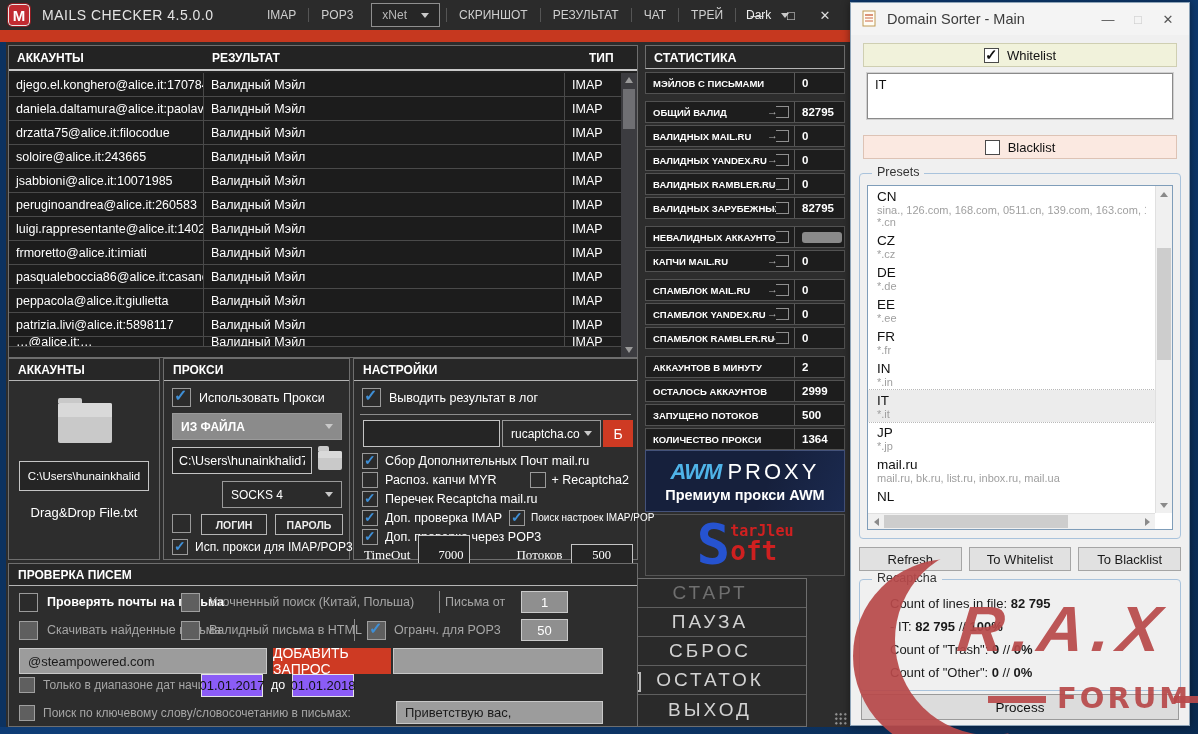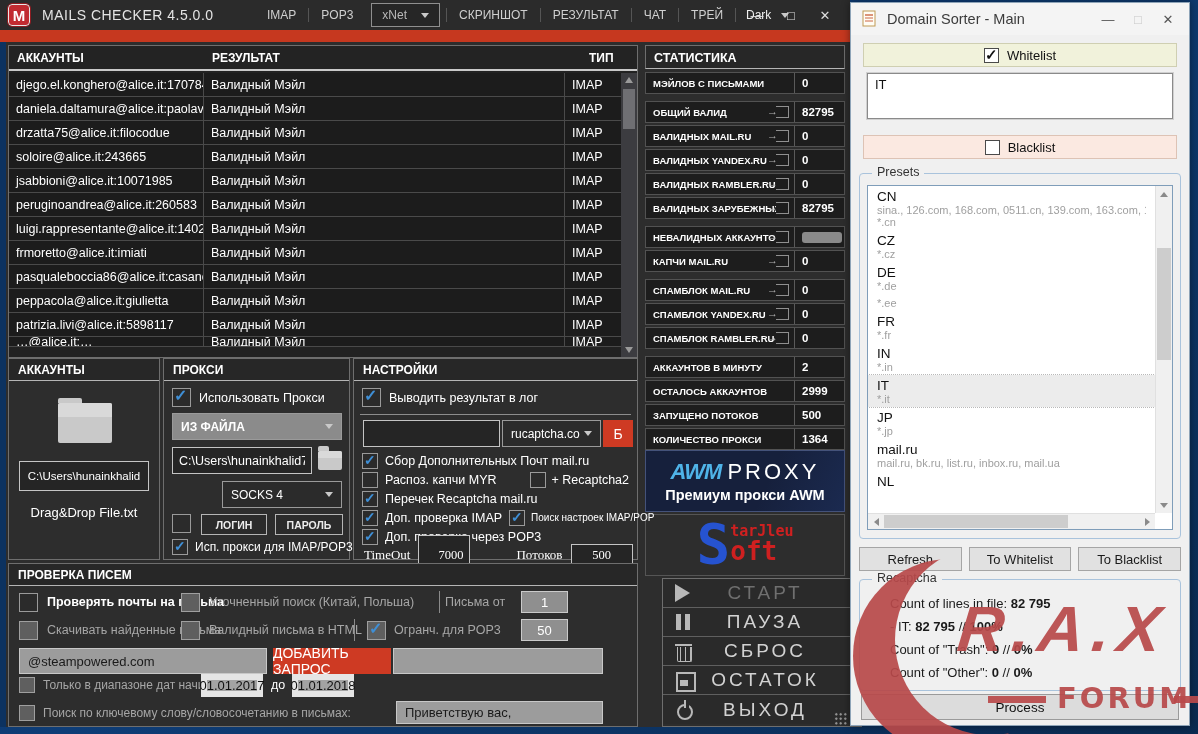"EE" div.pname { html: none -> <div>EE</div> }
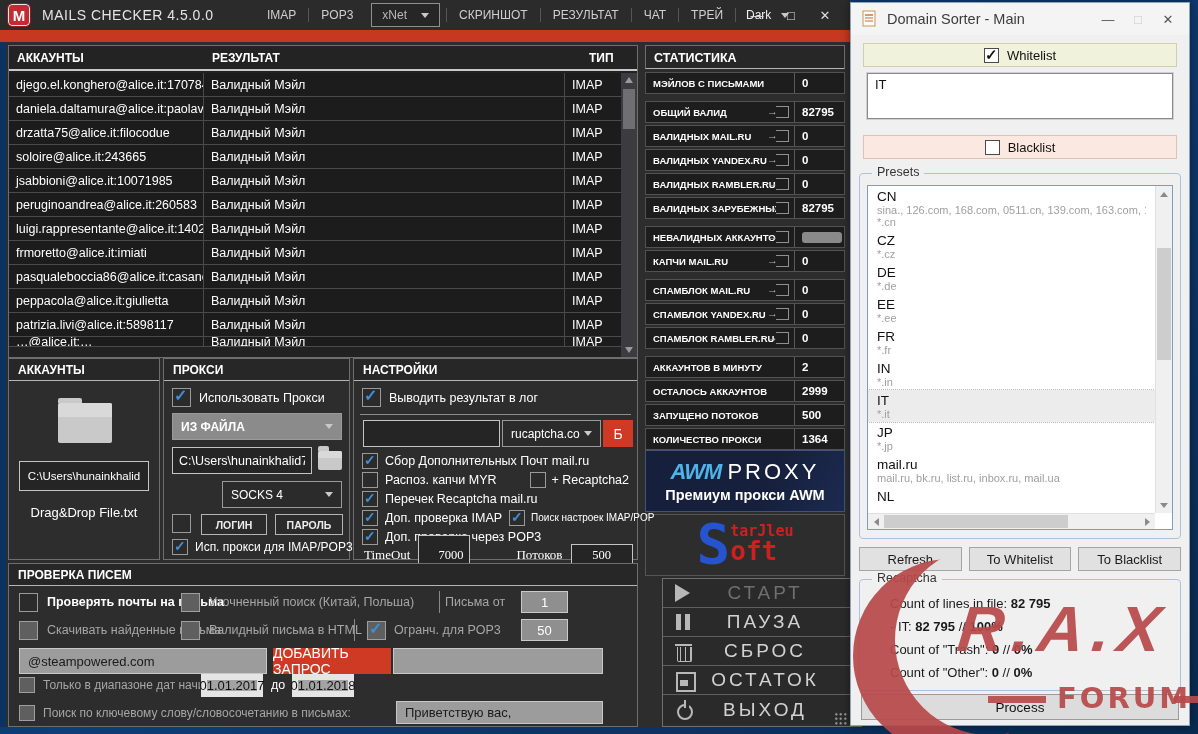"СТАРТ" #actions { left: 662px -> 607px }
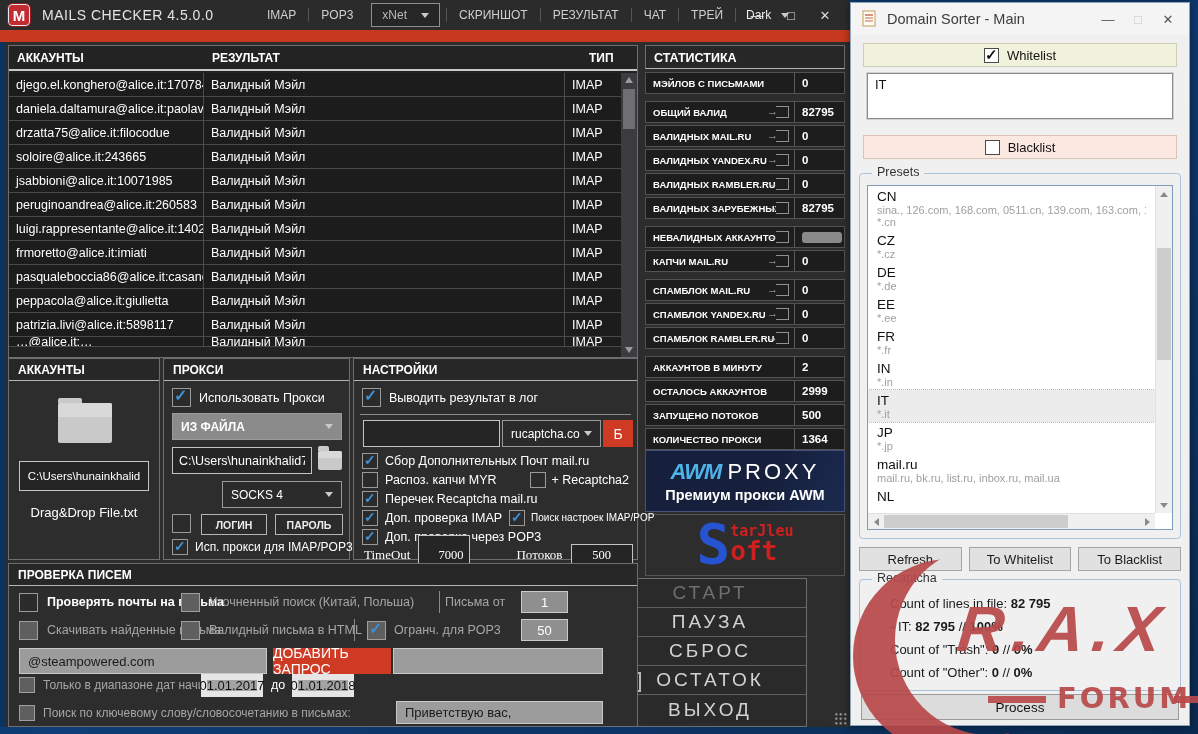"01.01.2017" .datebox { background: #a3a3a3 -> #8b5cf6; border: 6px solid #e5e5e5 -> 1px solid #e5e5e5 }
